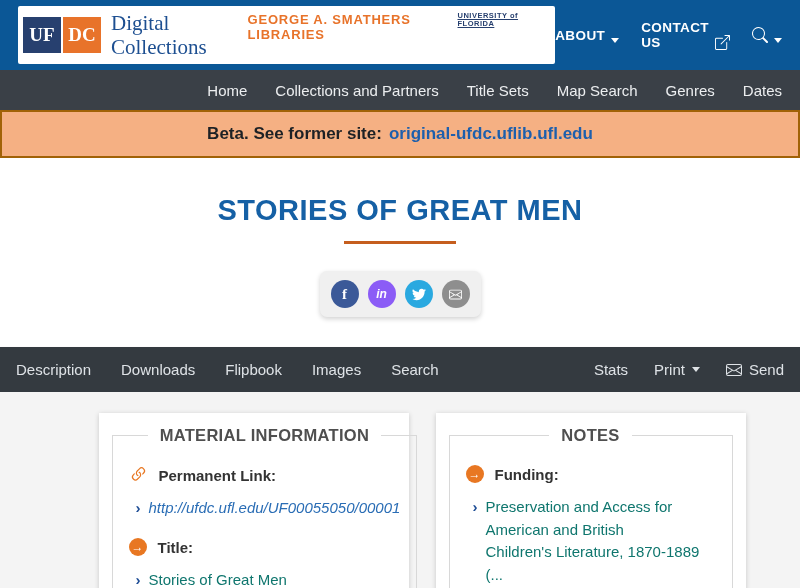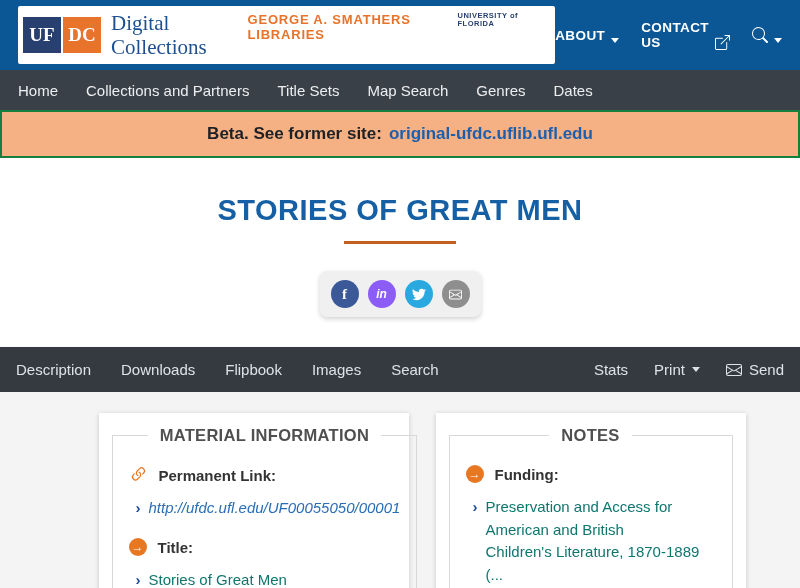"UNIVERSITY of FLORIDA" .logo-sub2 { text-decoration: none -> underline }
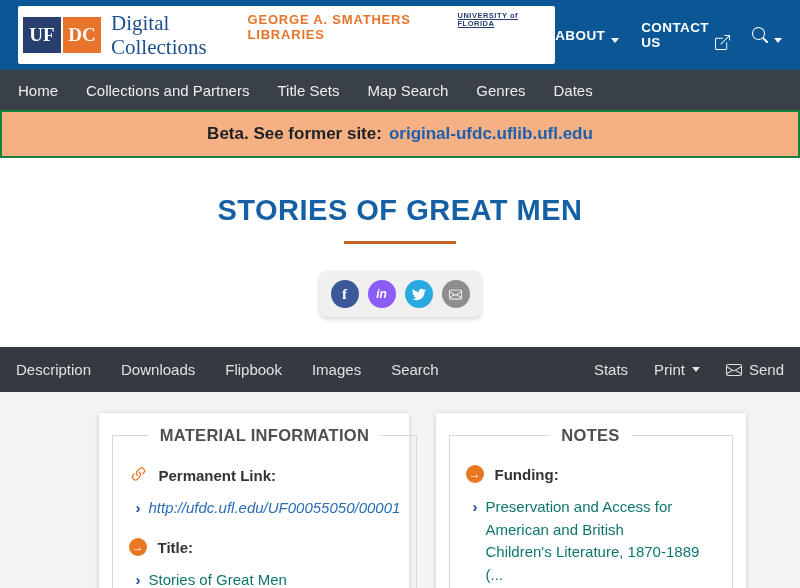"Home" .main-nav { justify-content: none -> flex-end }
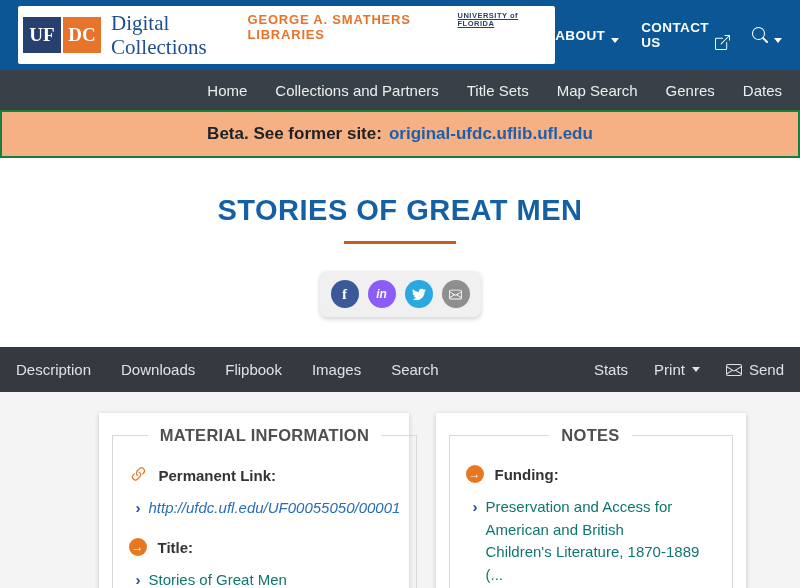"Beta. See former site:" .banner { border: 2px solid #15803d -> 2px solid #a16207 }
